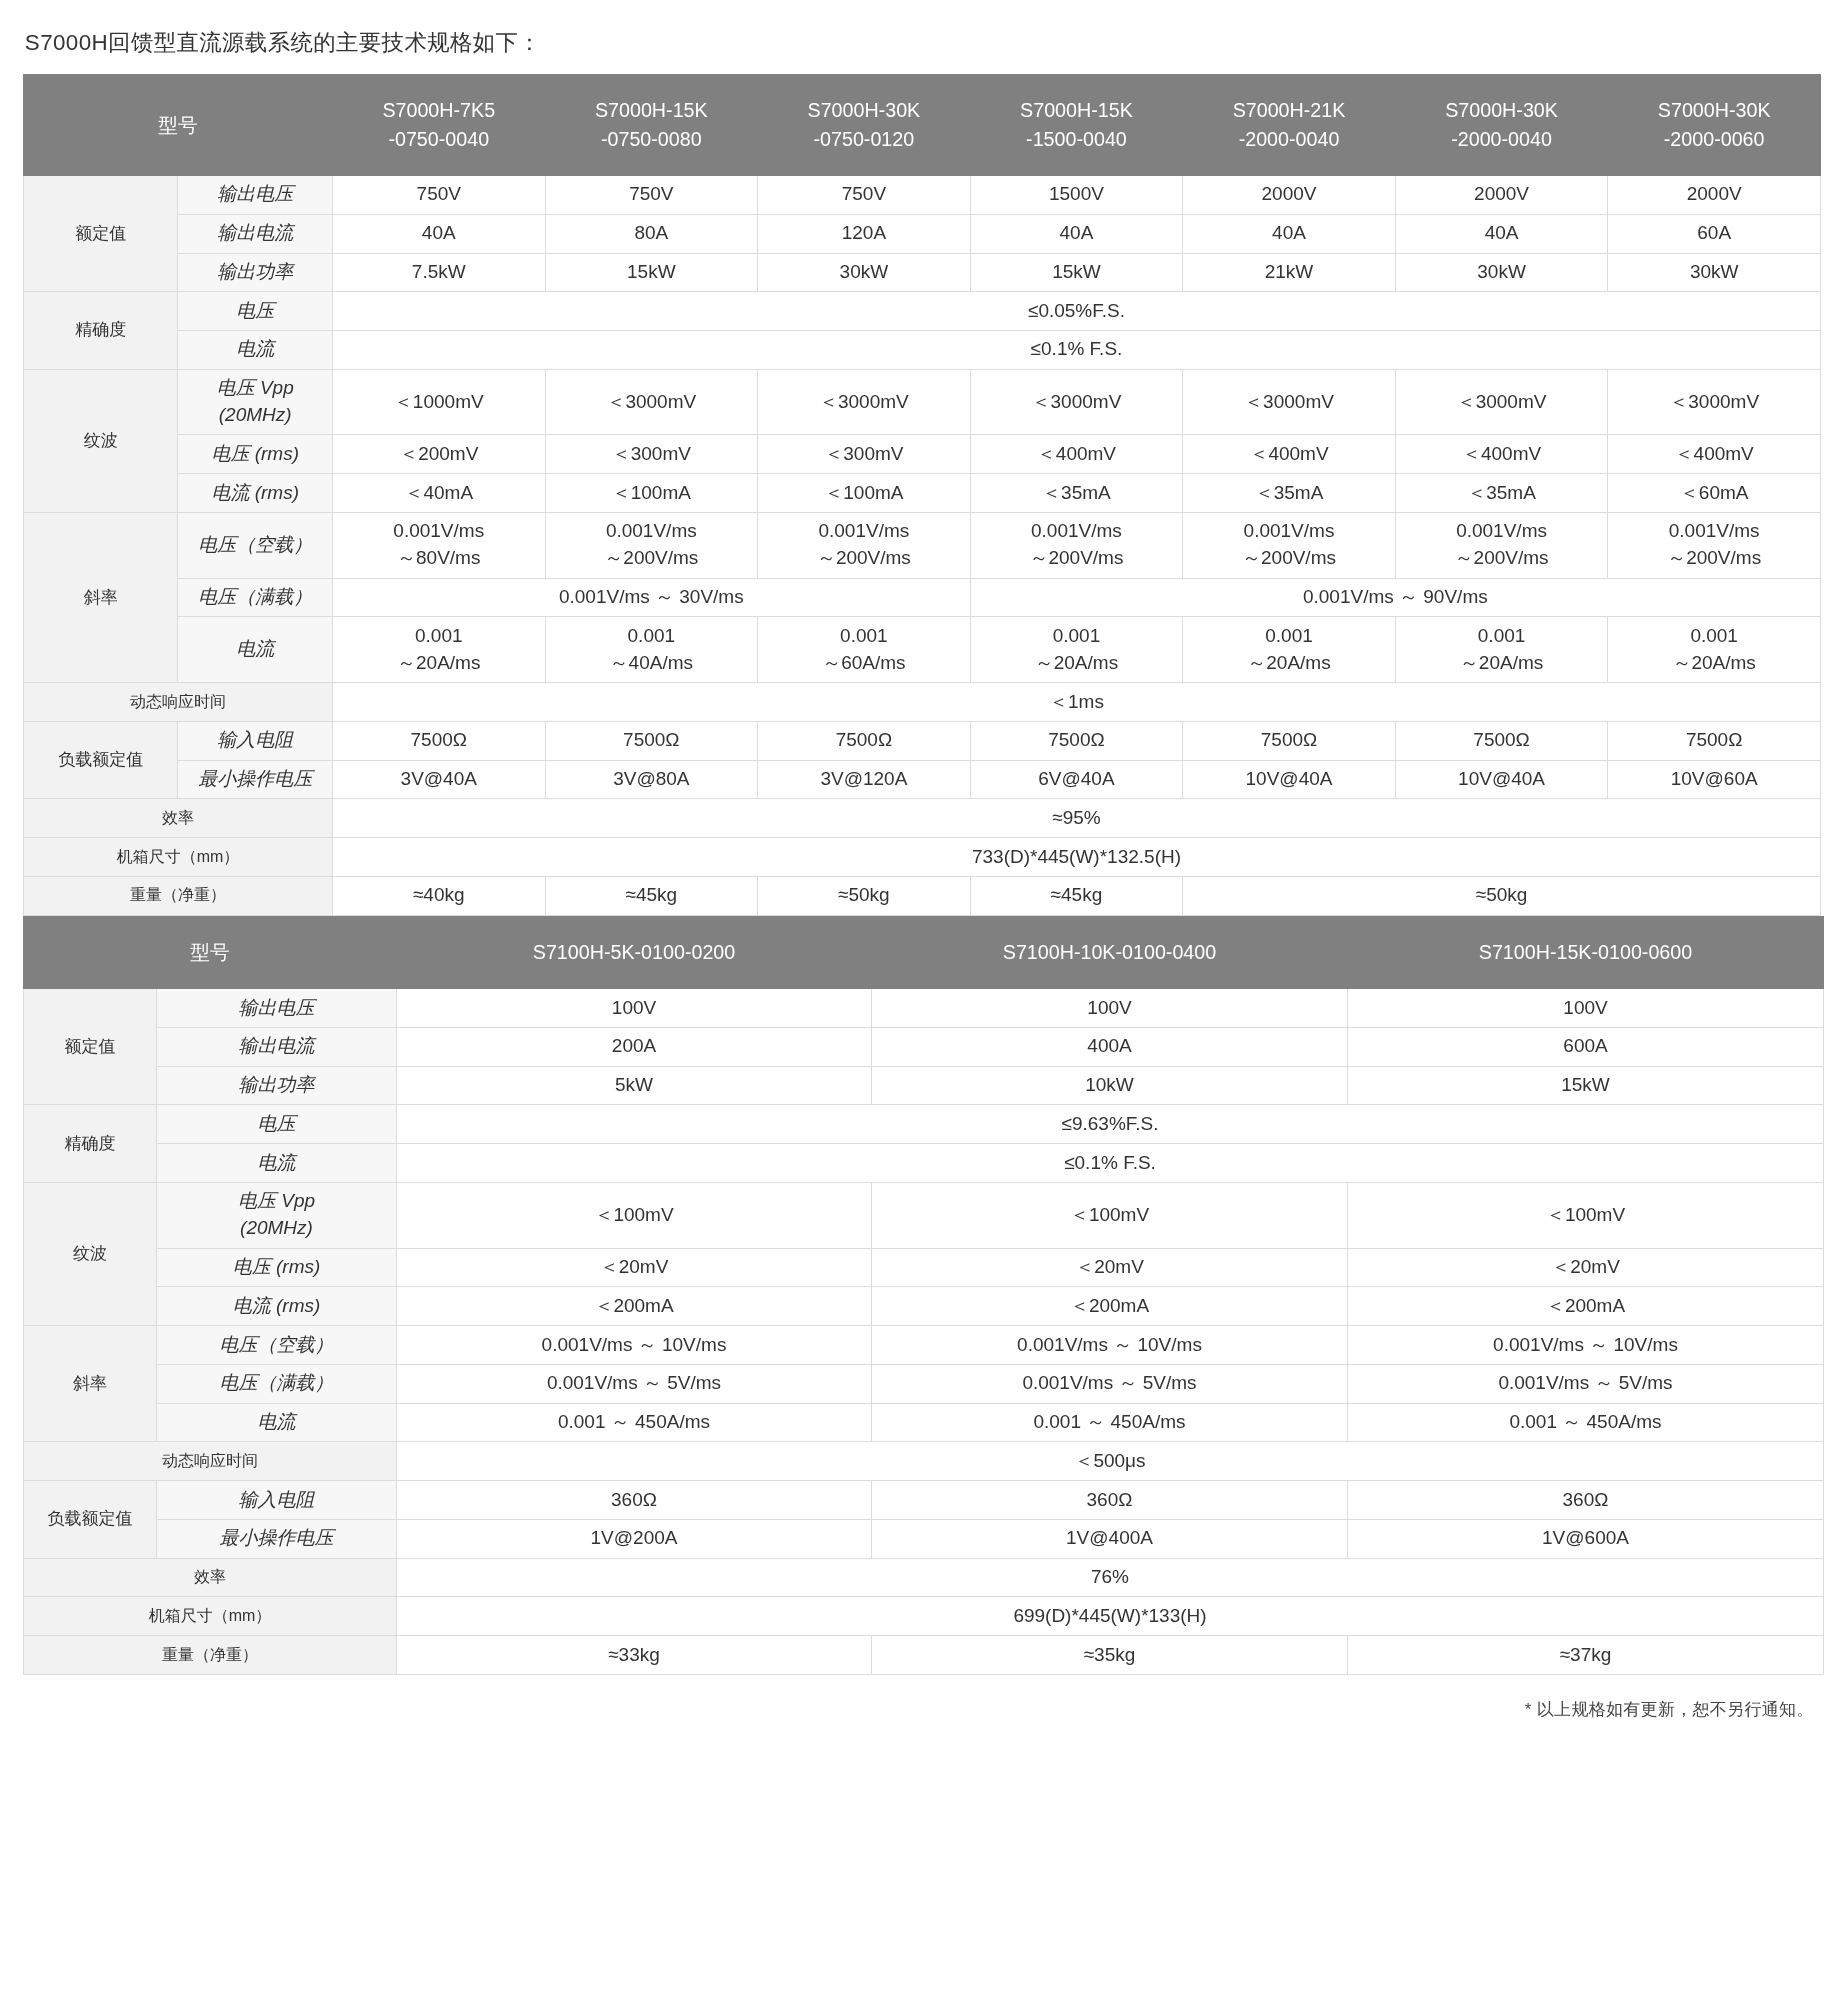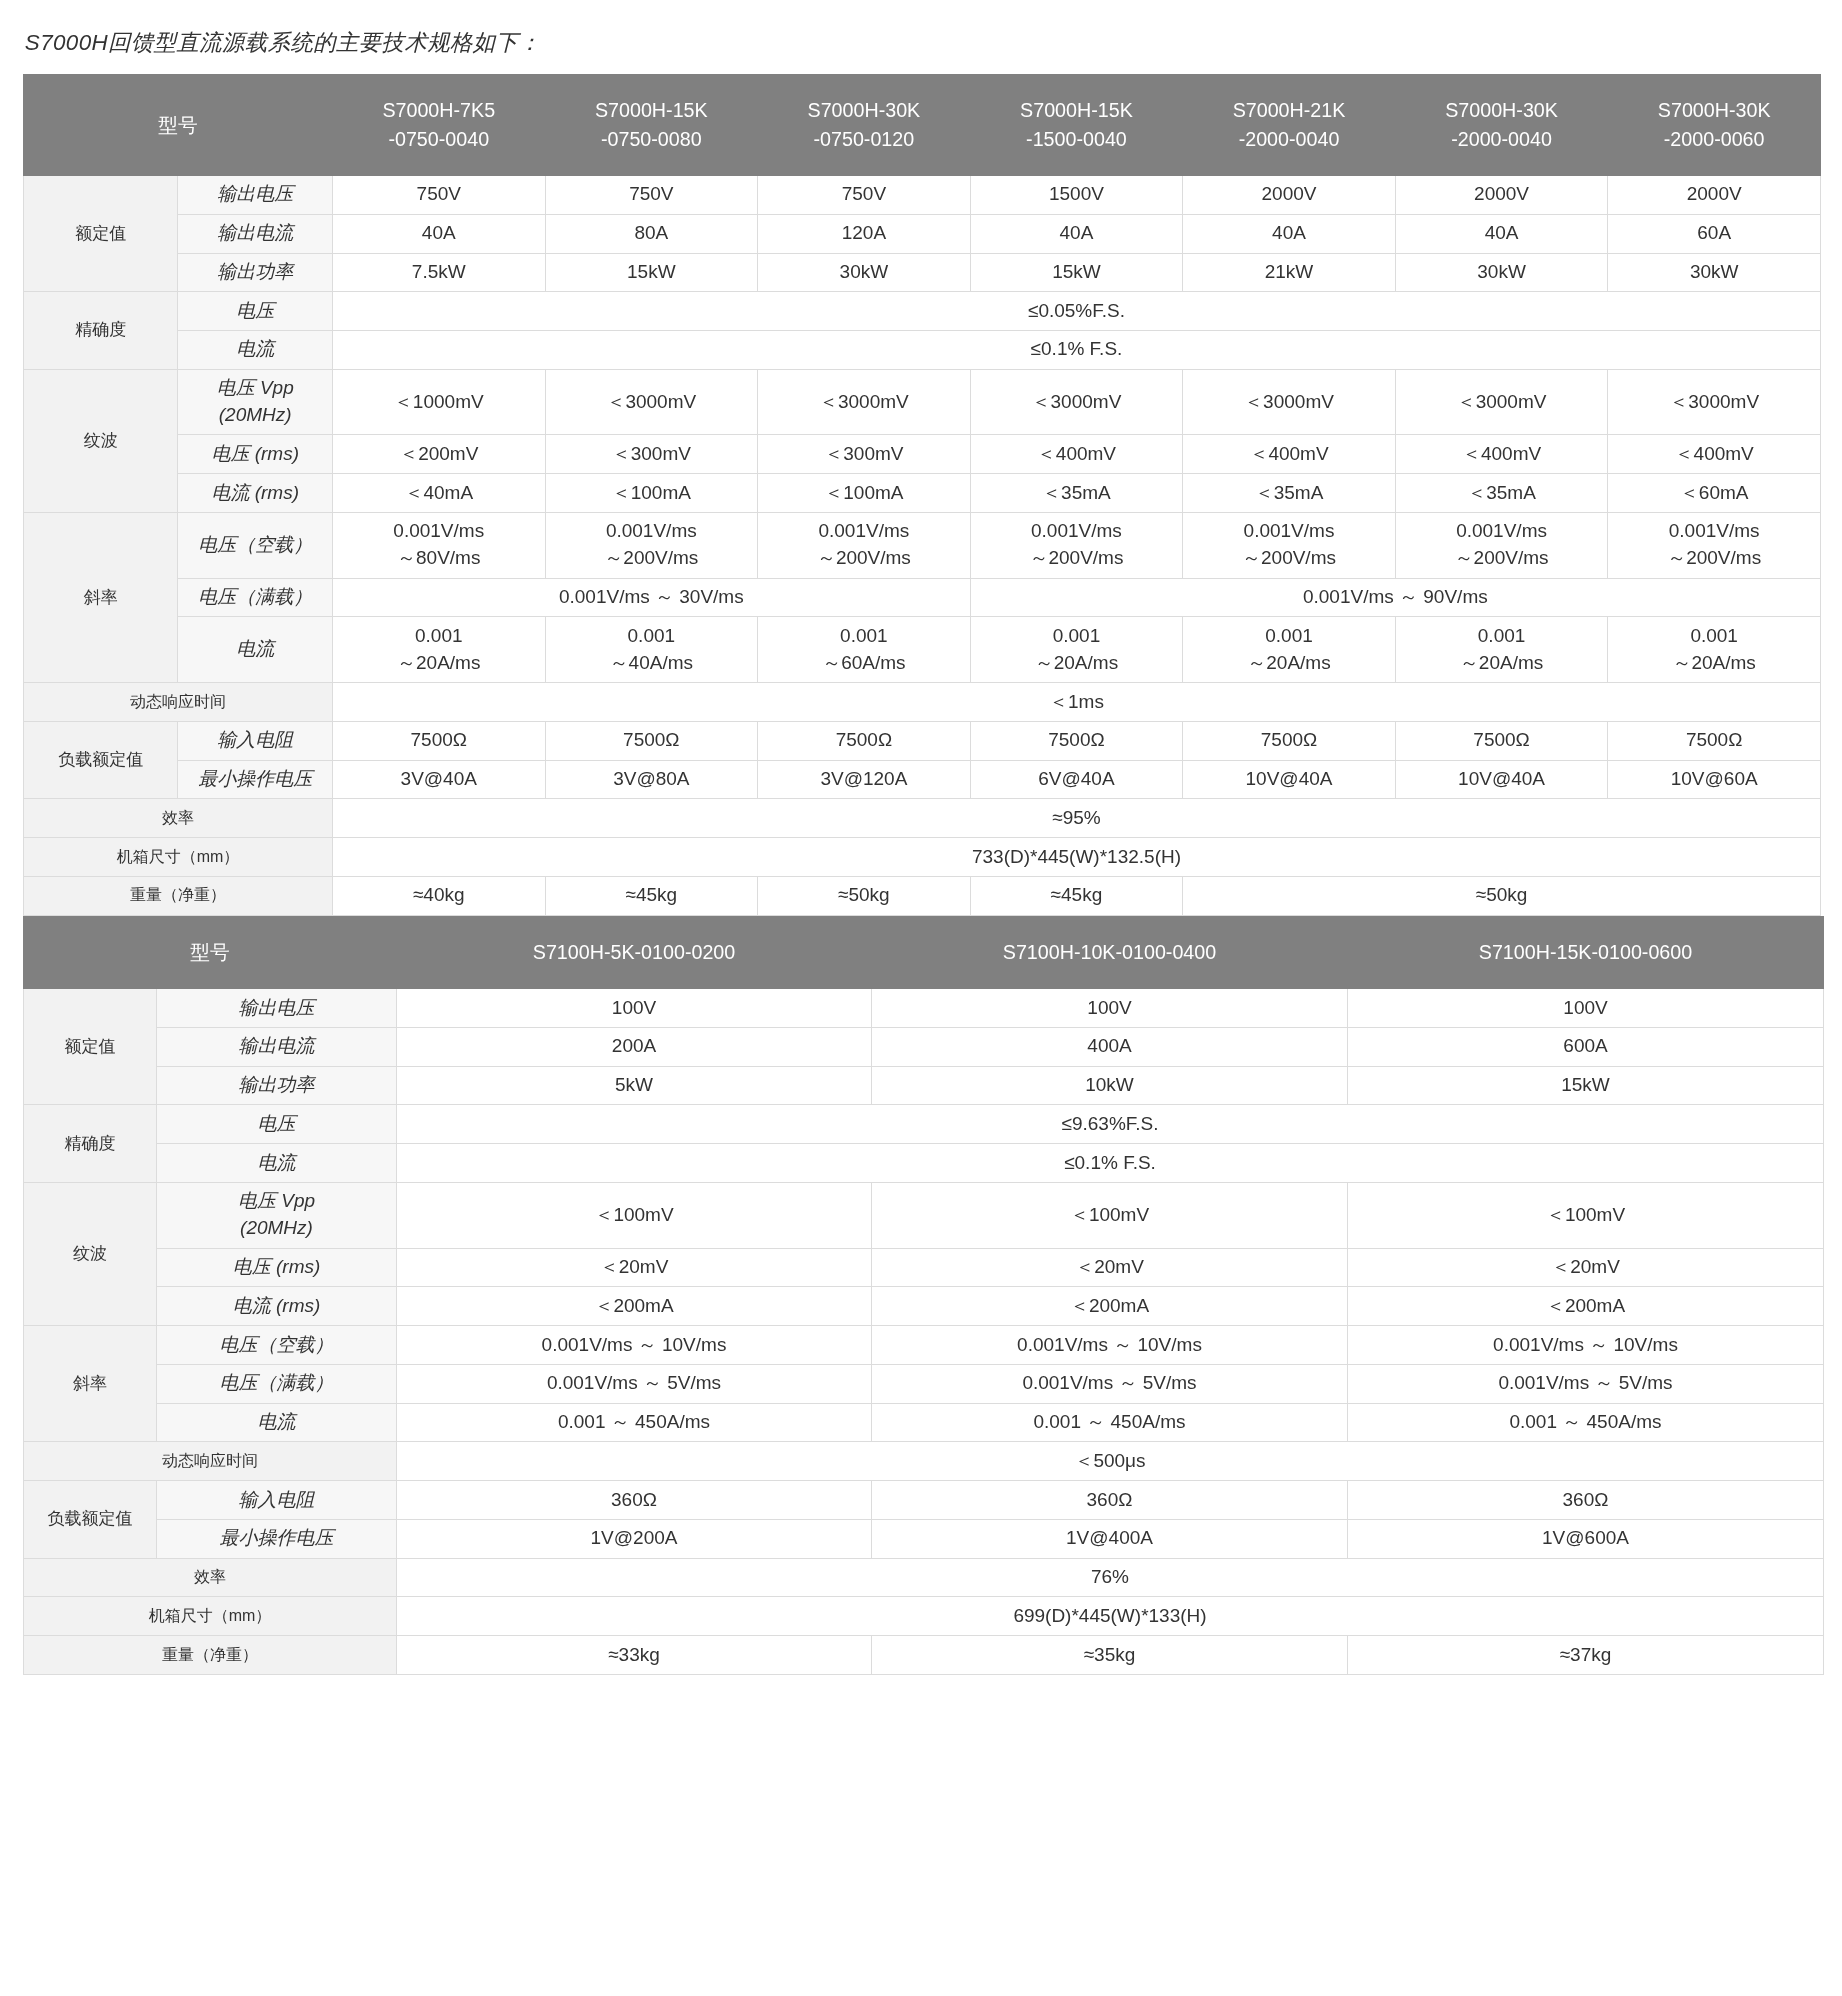"S7000H回馈型直流源载系统的主要技术规格如下：" .section-title { font-style: italic -> none }
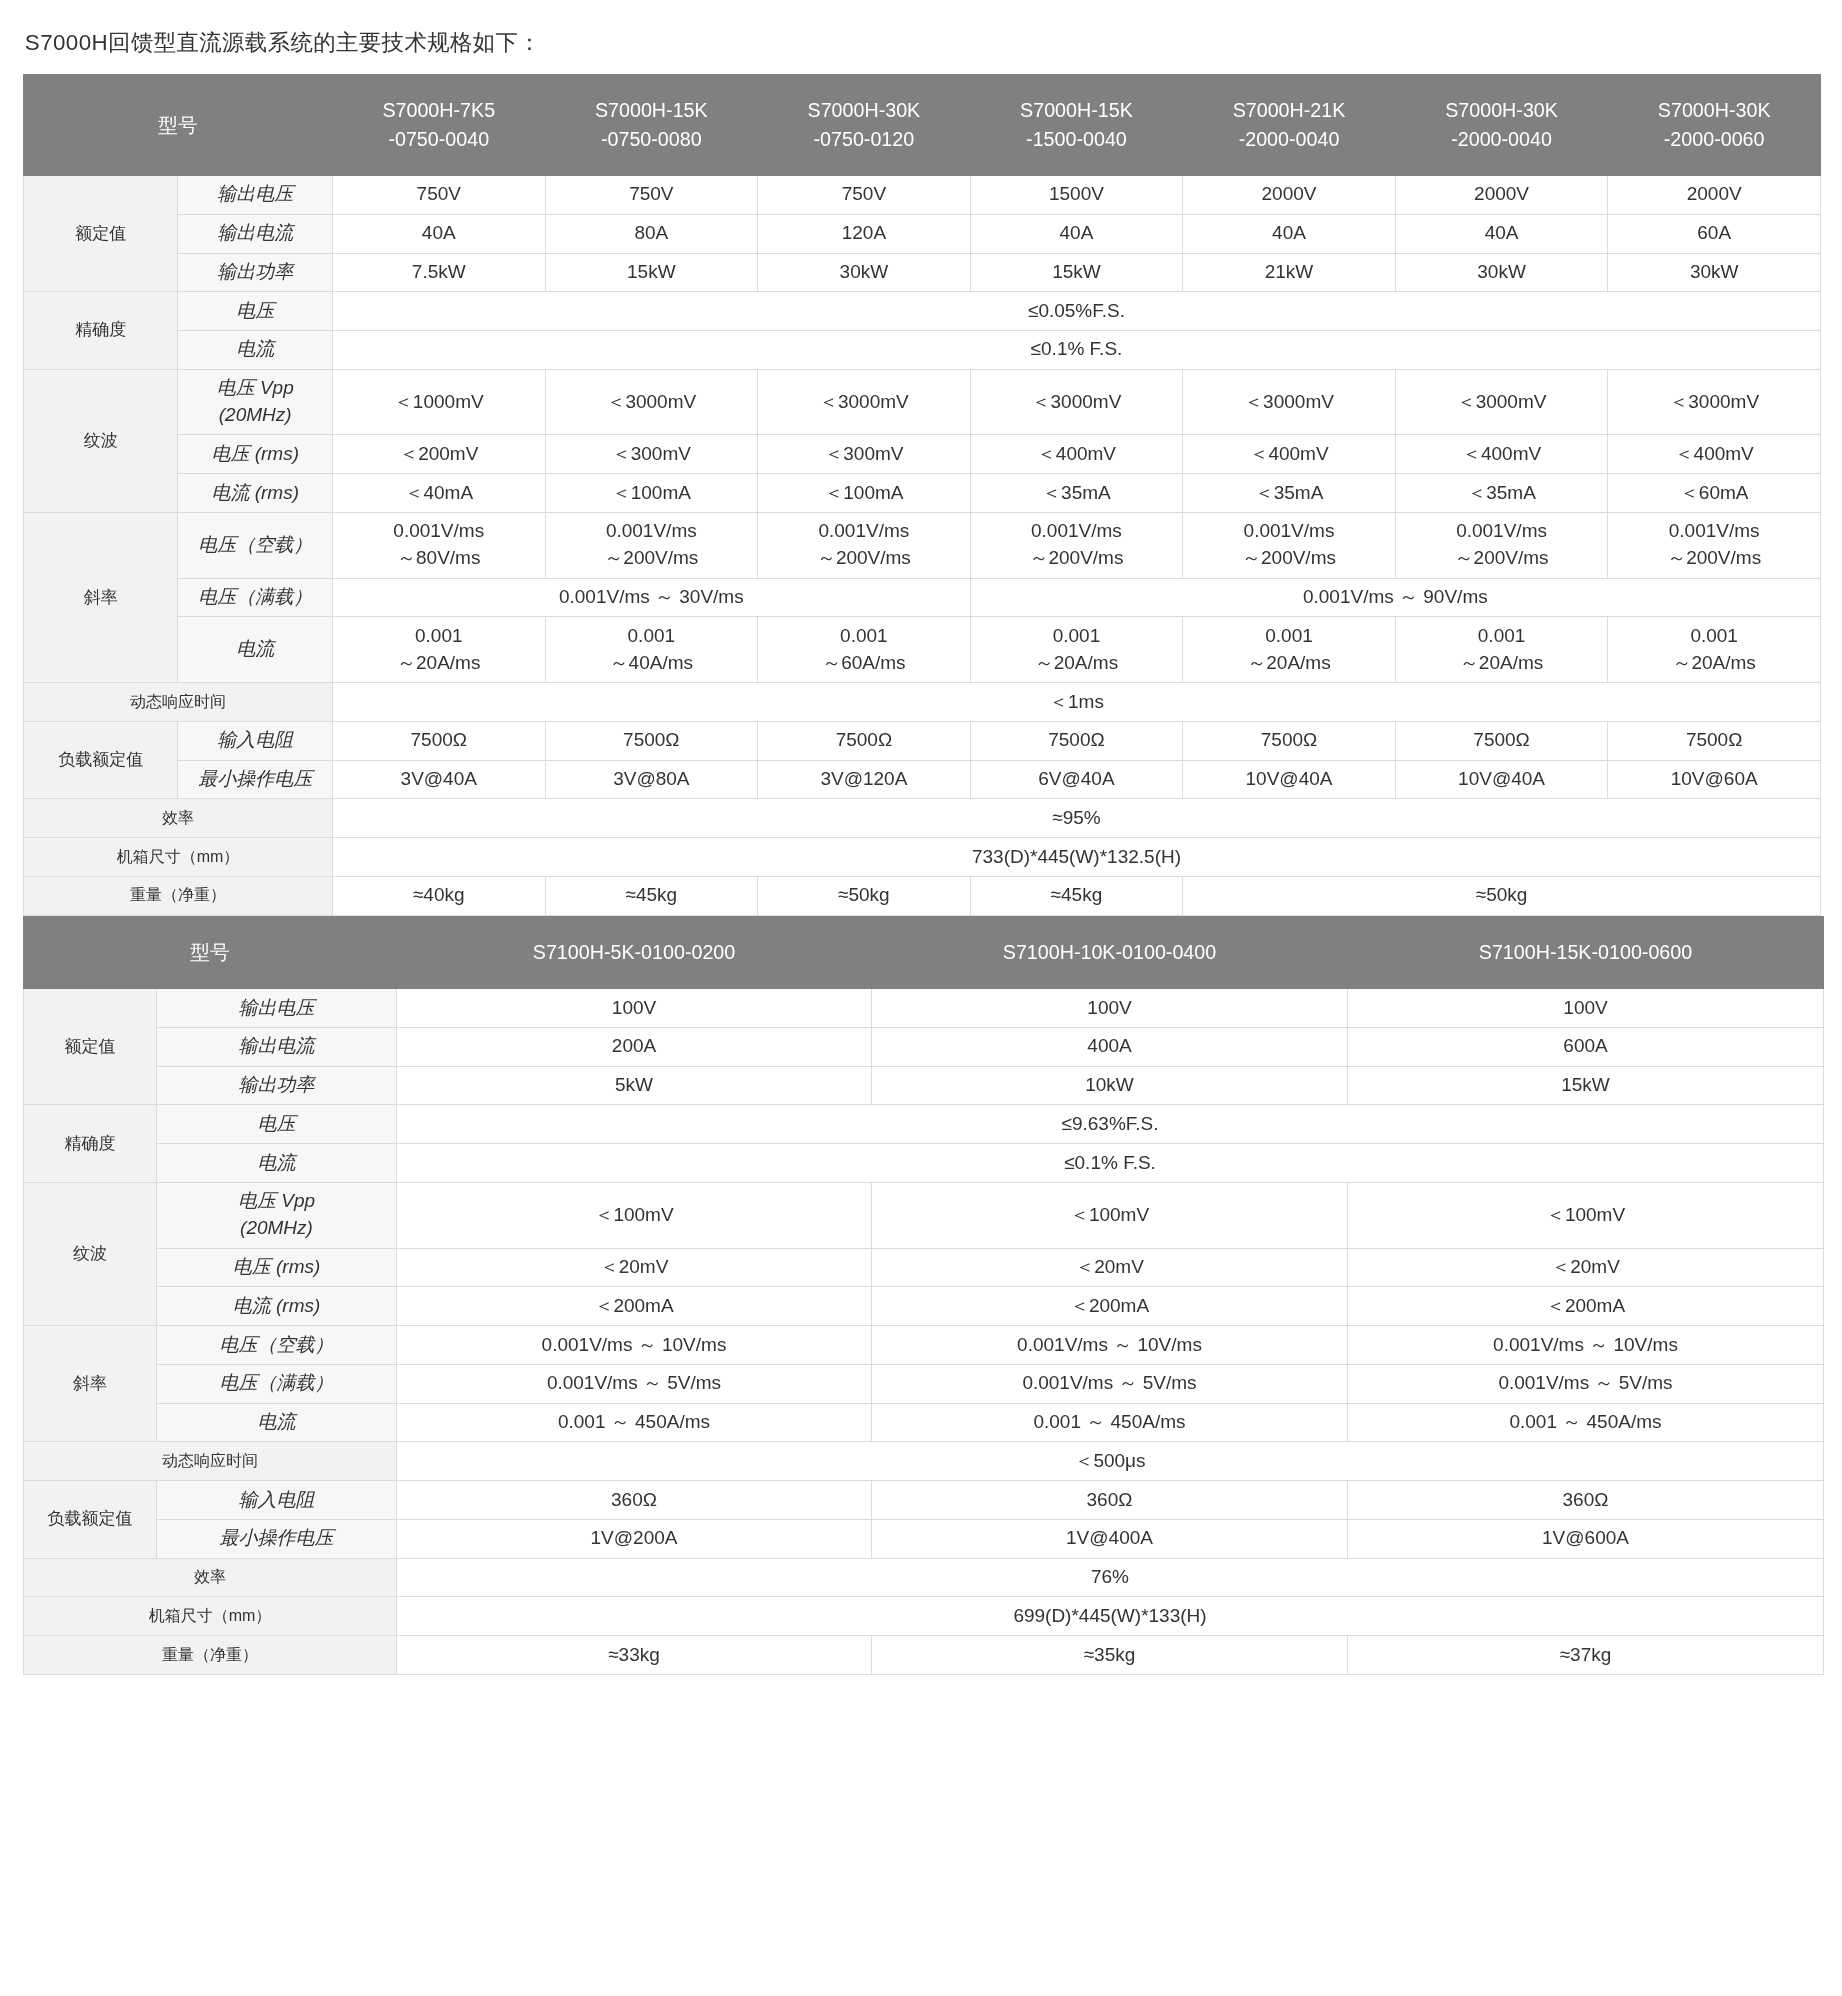"* 以上规格如有更新，恕不另行通知。" div.footnote { html: none -> <div>* 以上规格如有更新，恕不另行通知。</div> }
